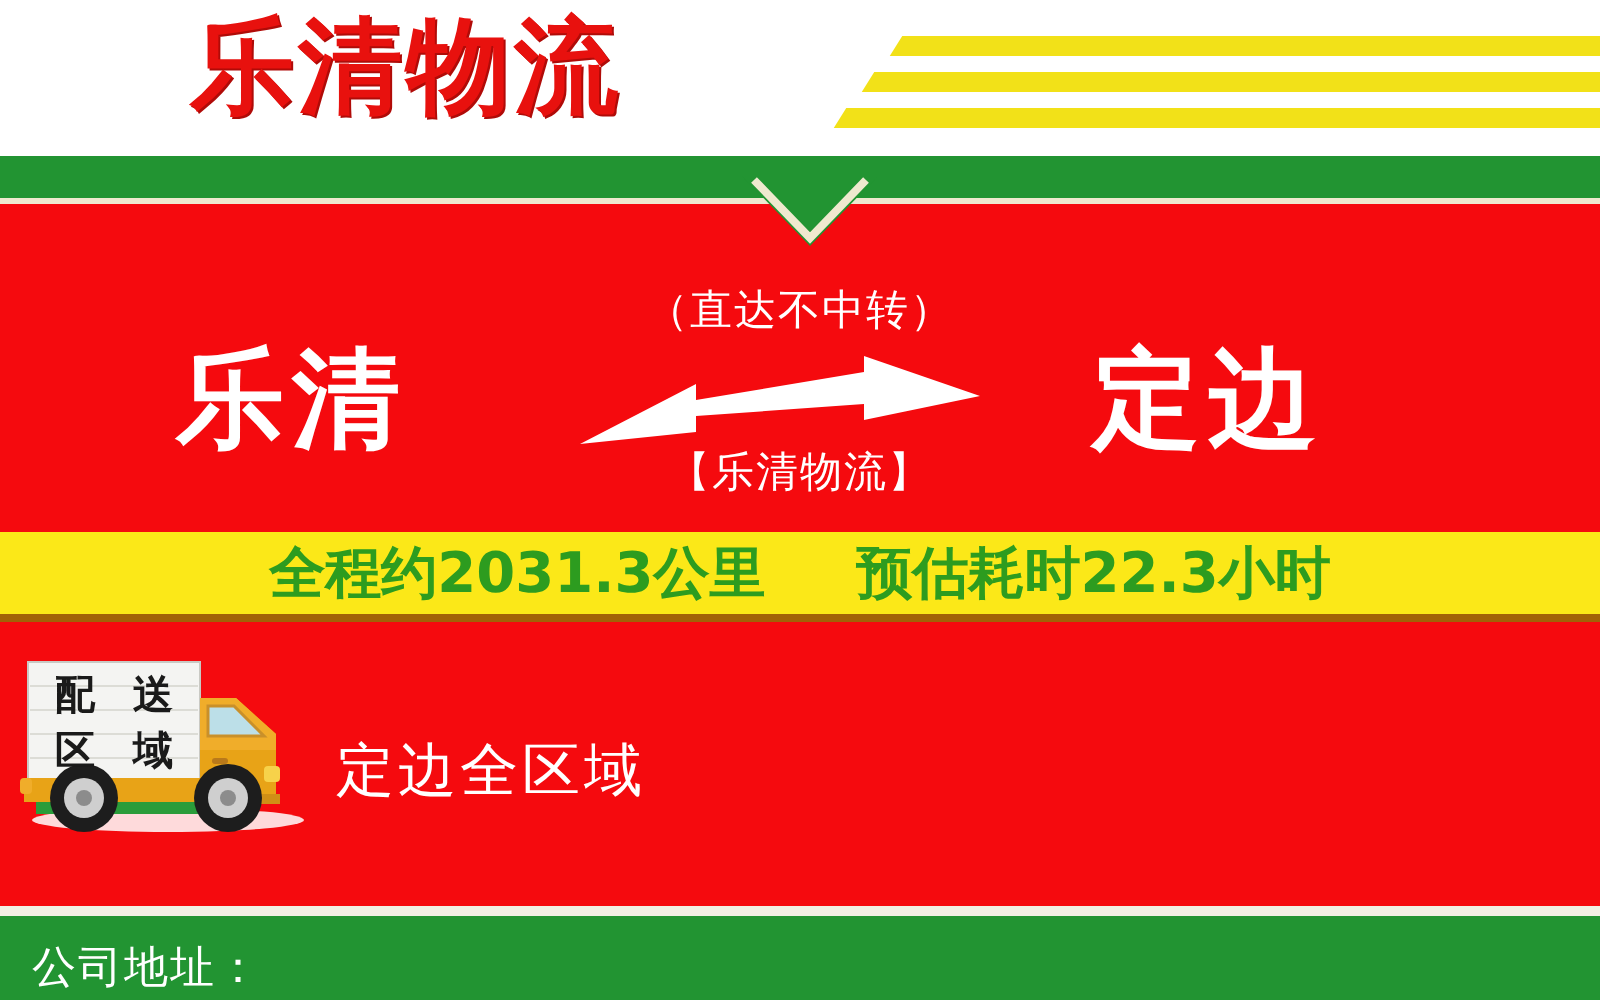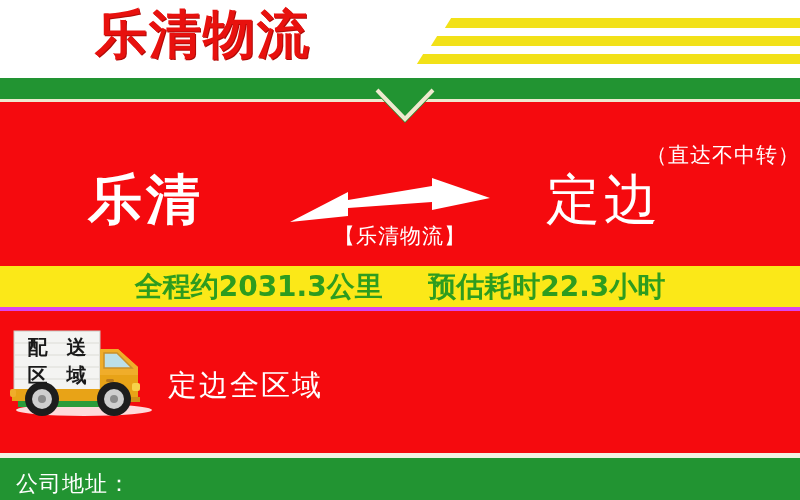"乐清物流" #banner { background: #d946ef -> #a16207 }
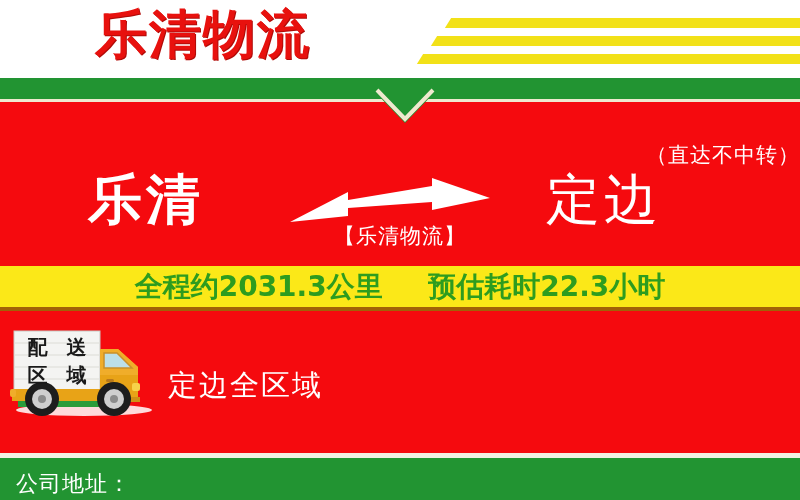"（直达不中转）" .route-note-top { text-align: right -> center }
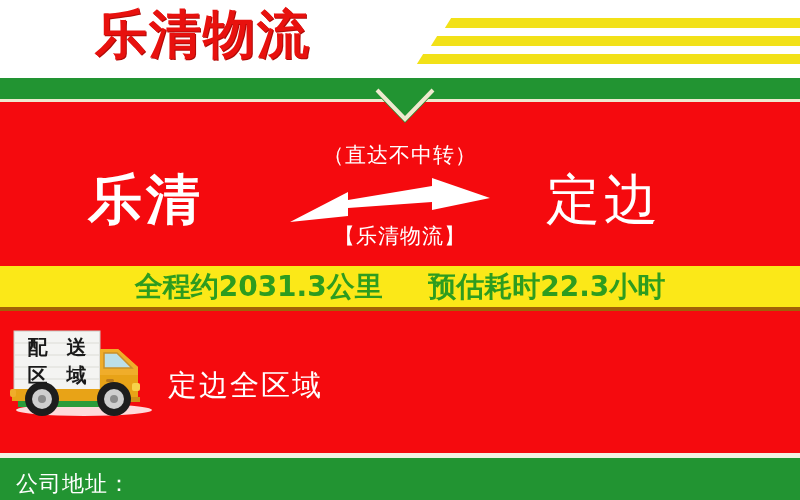"定边" .city-right { font-weight: normal -> bold }
